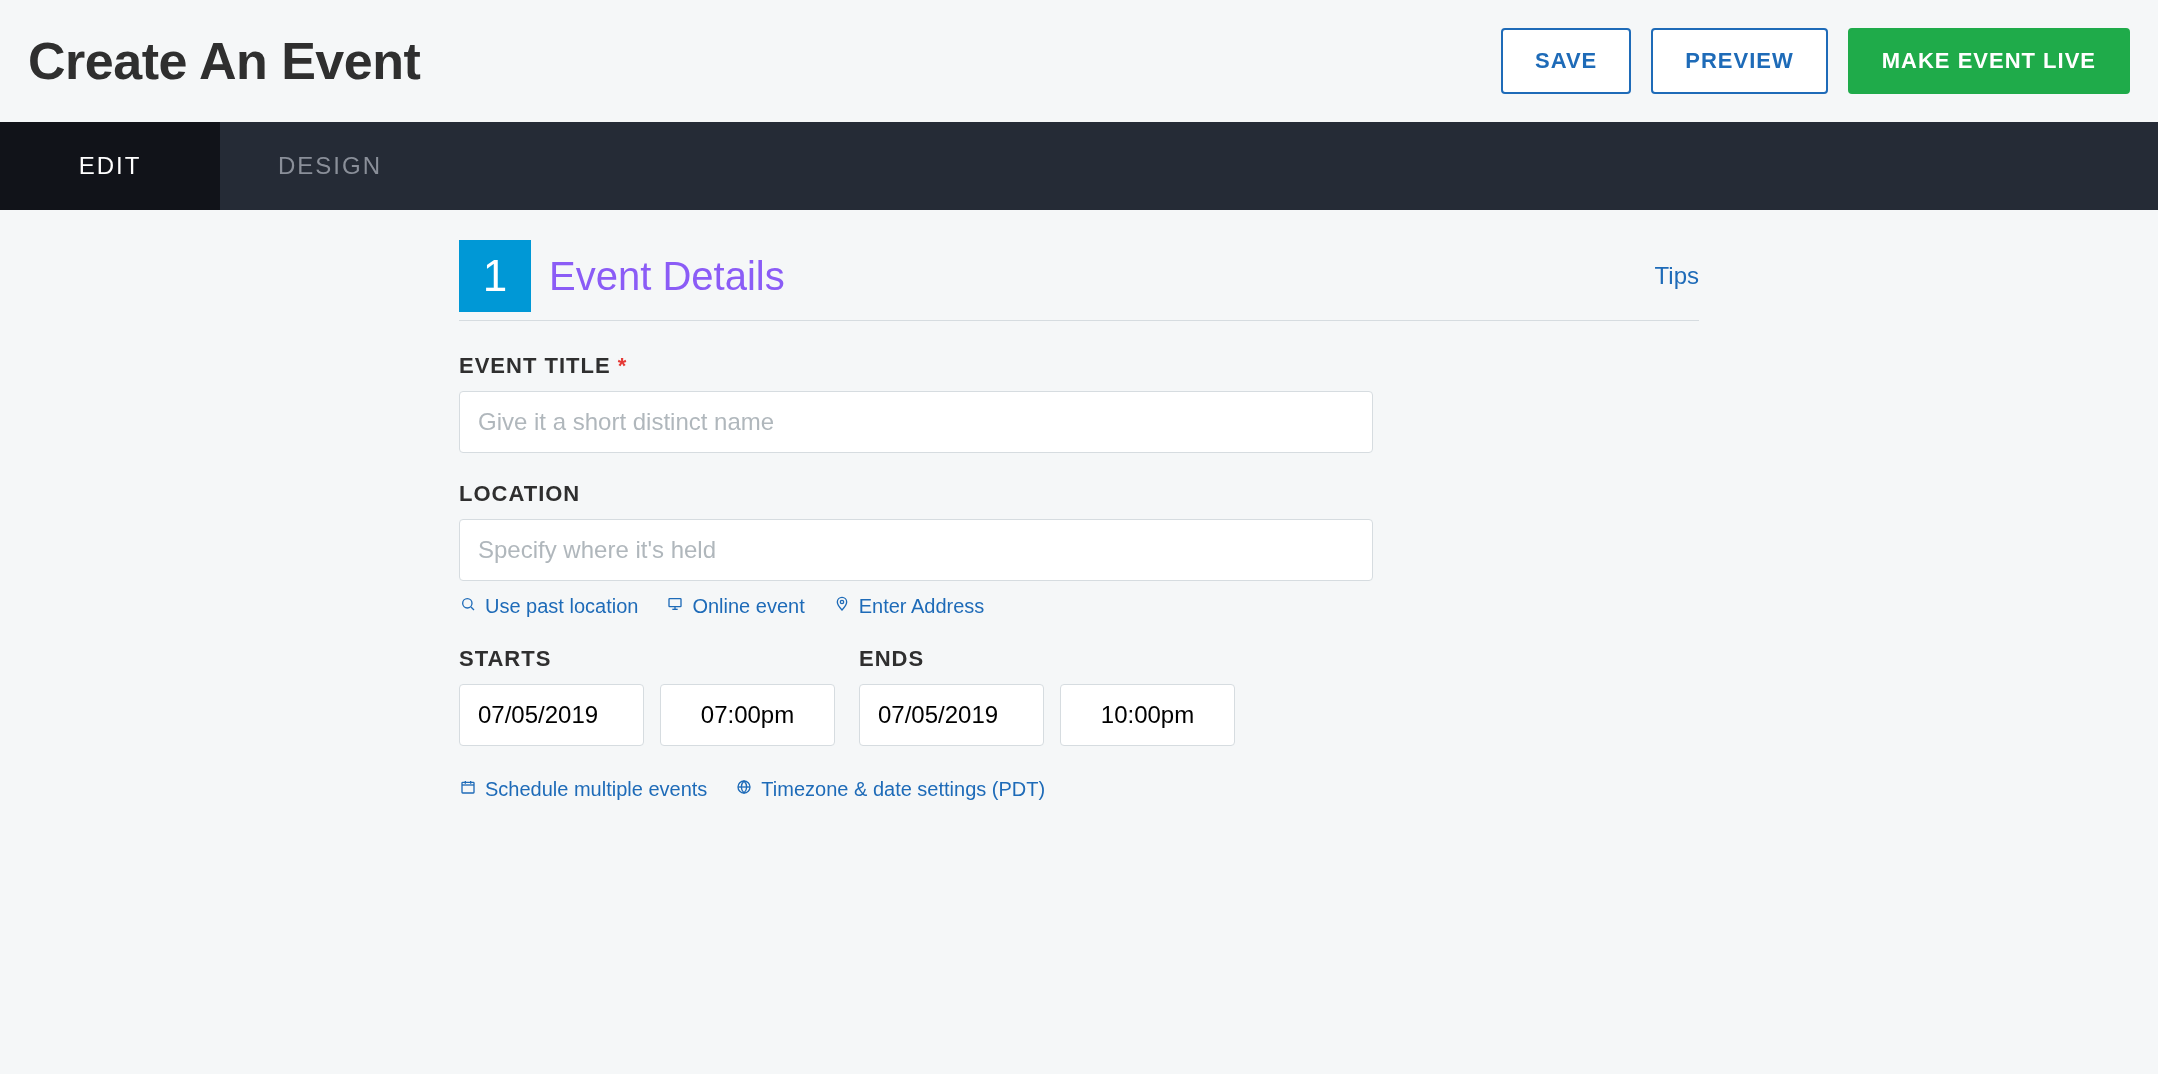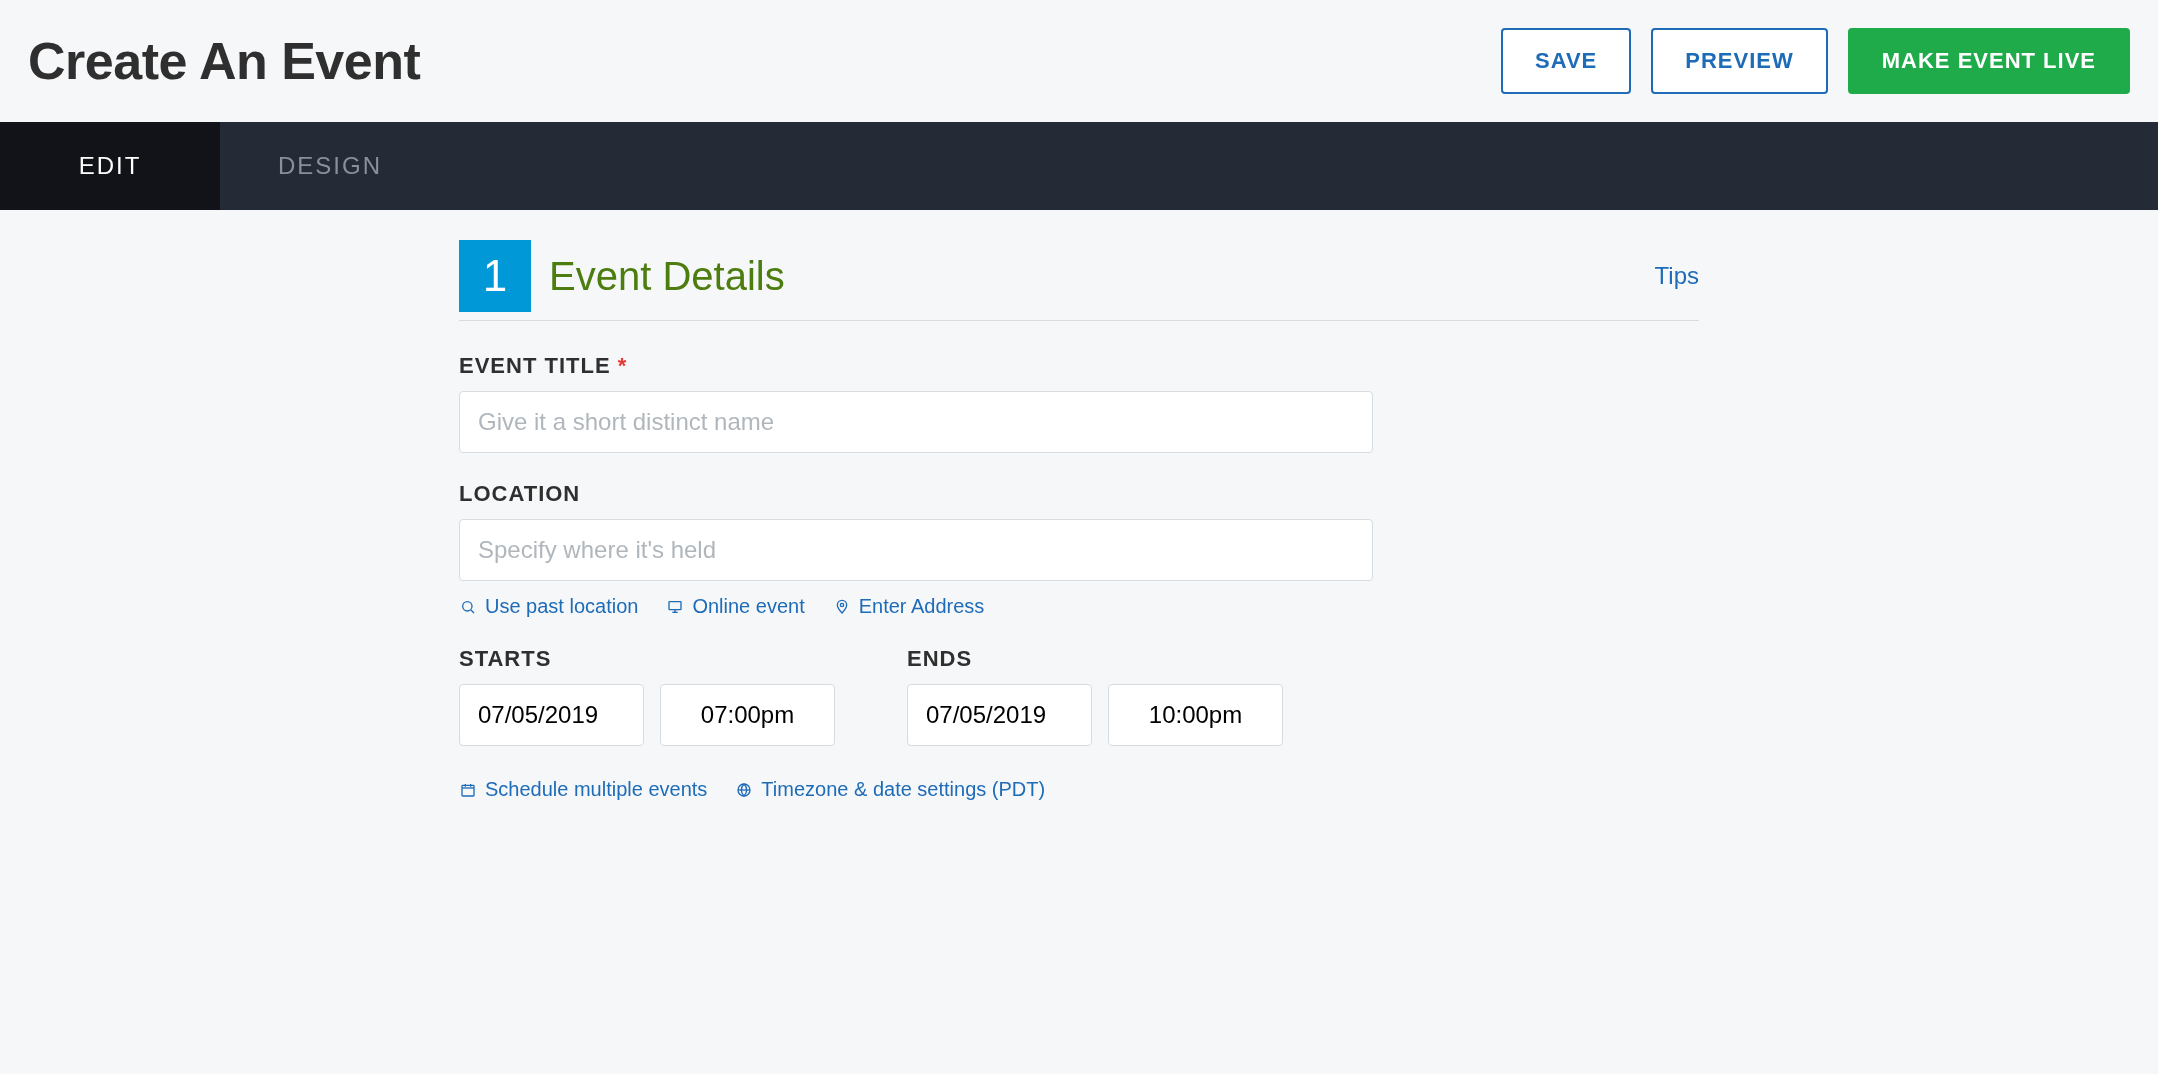"Event Details" .section-title { color: #4d7c0f -> #8b5cf6 }
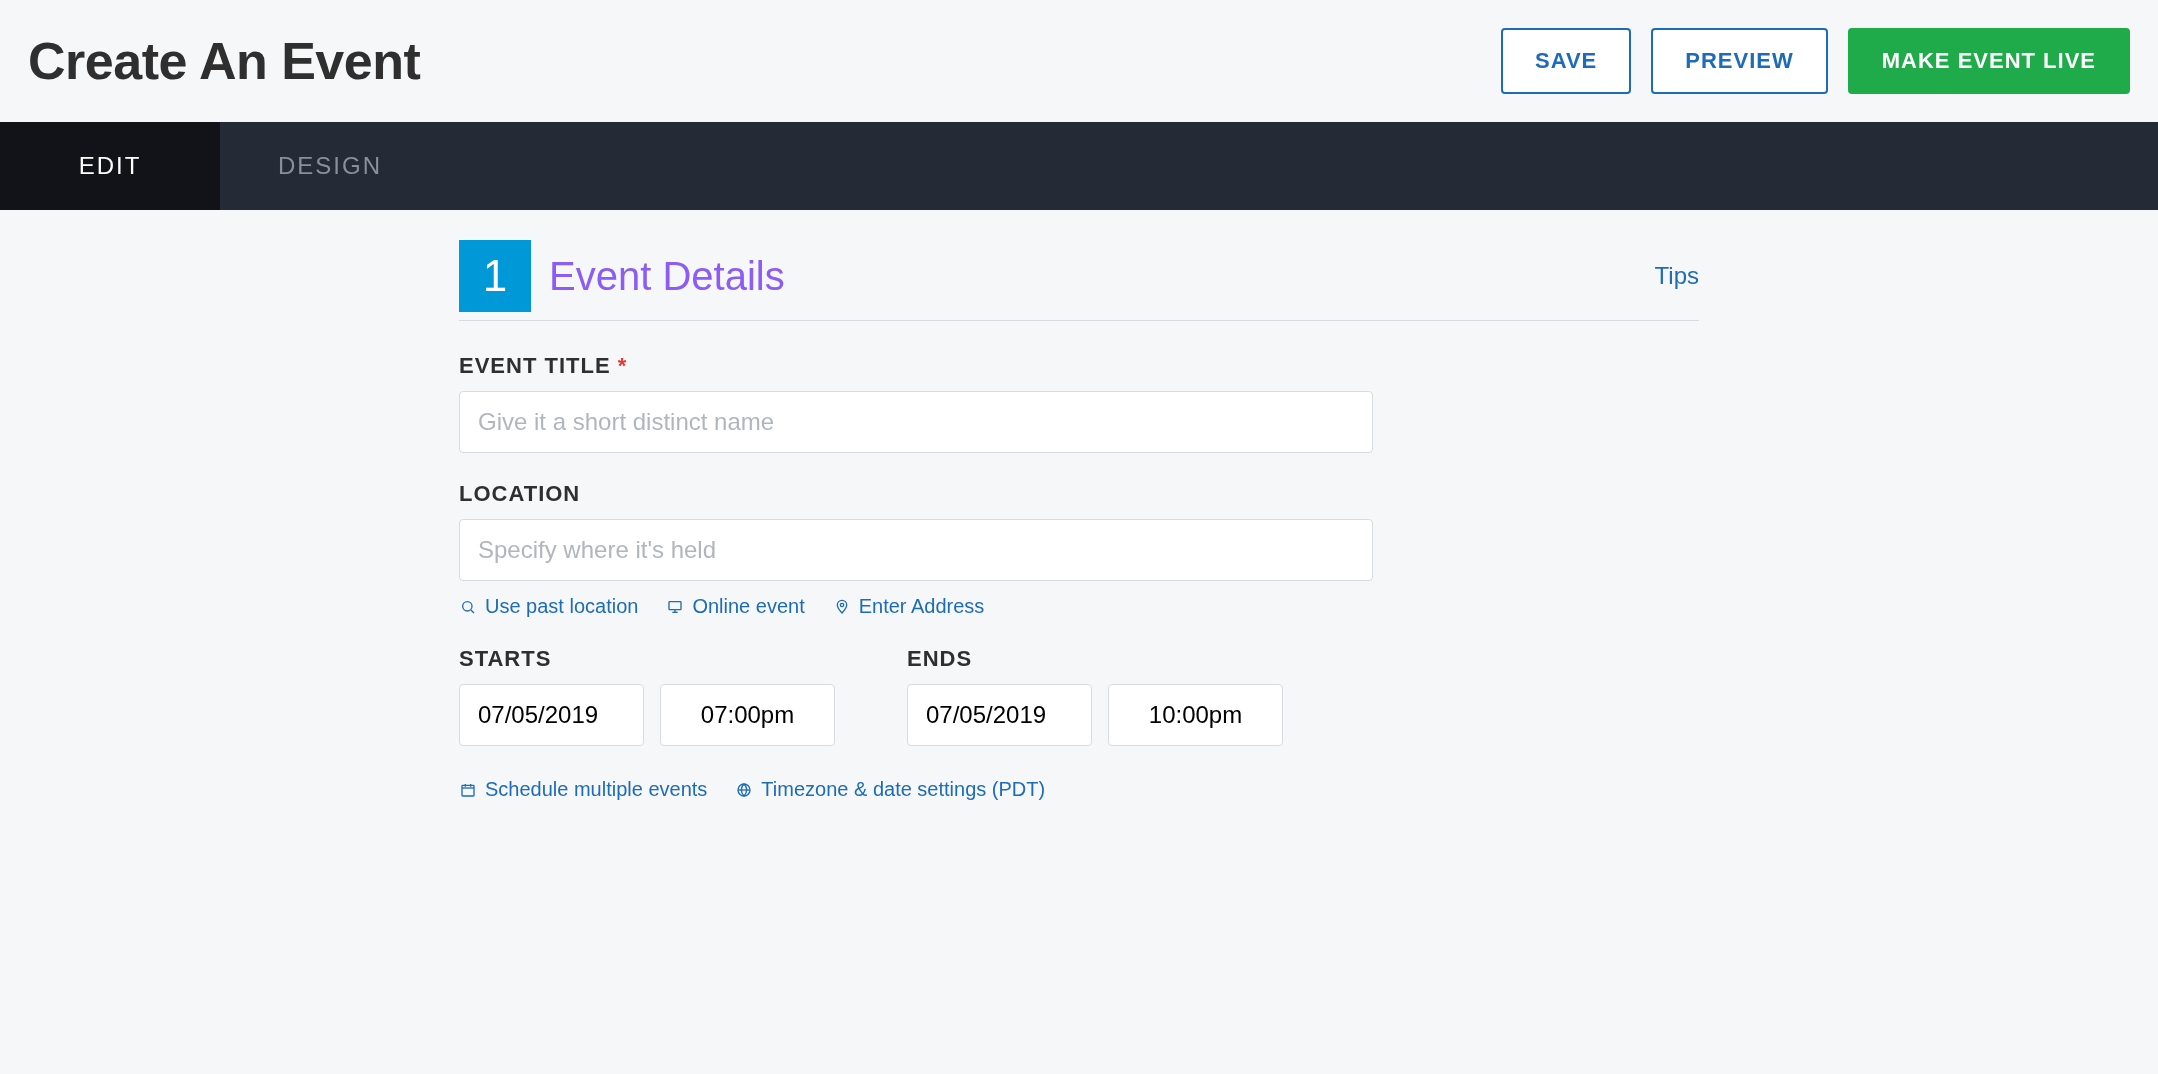"Use past location" .quick-link { align-items: center -> flex-start }
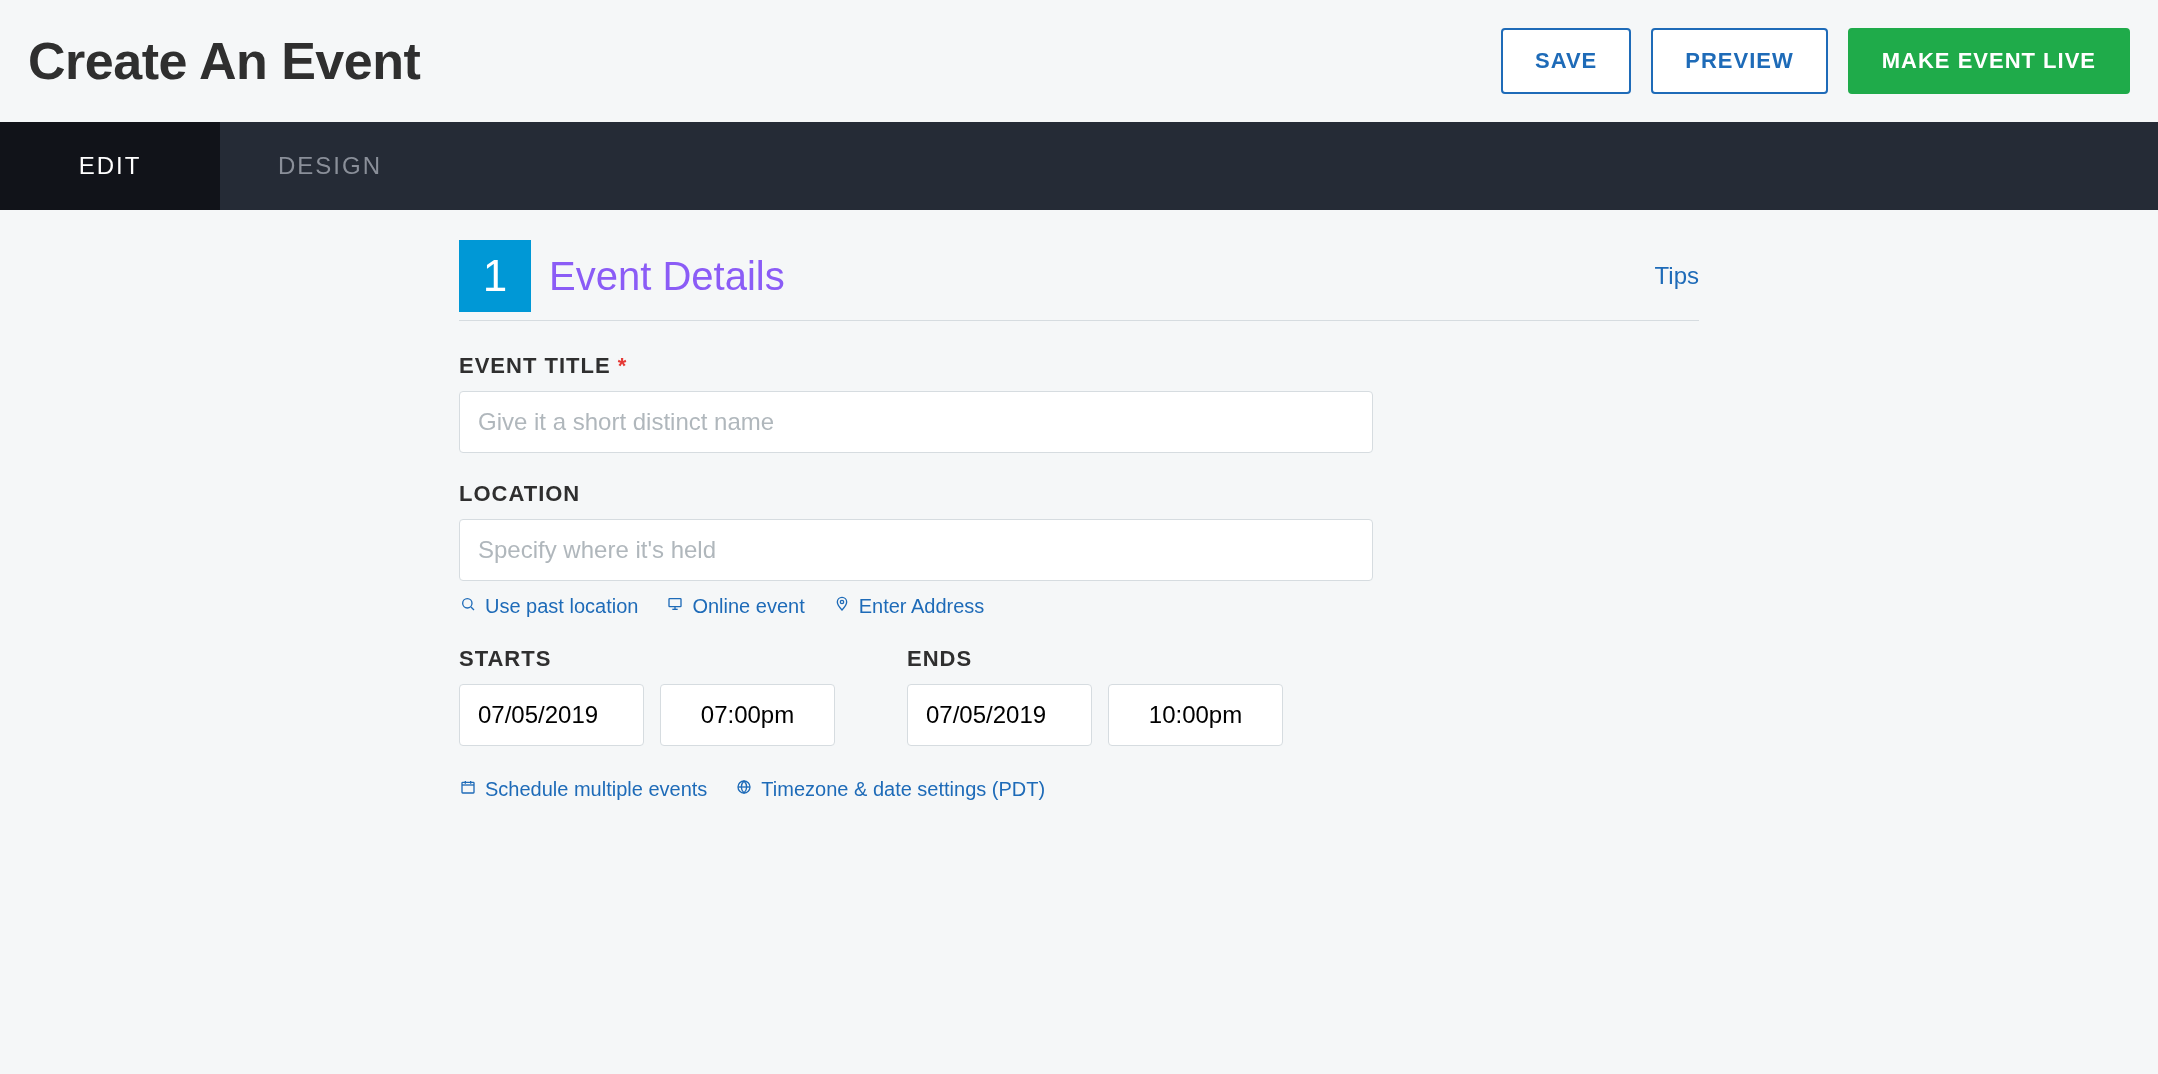"STARTS" .datetime-row { gap: 72px -> 24px }
